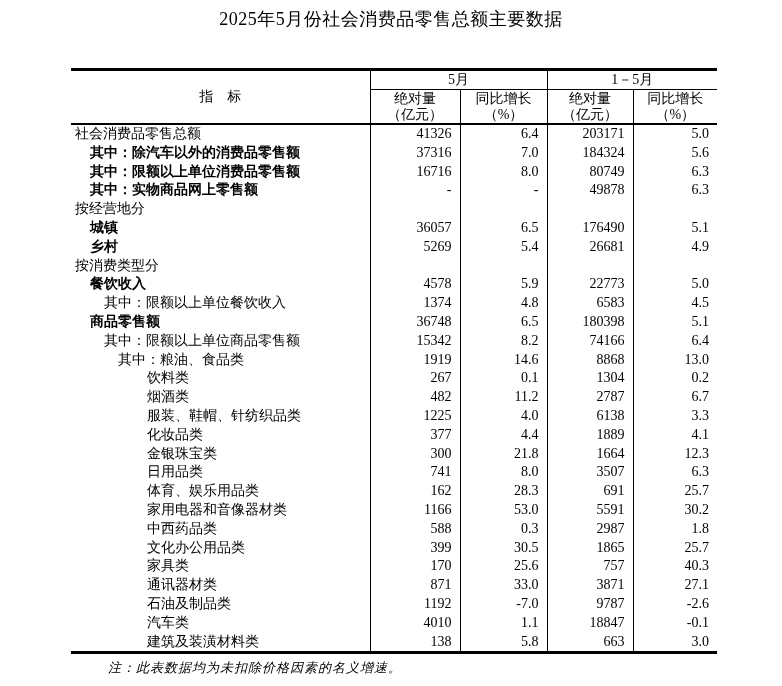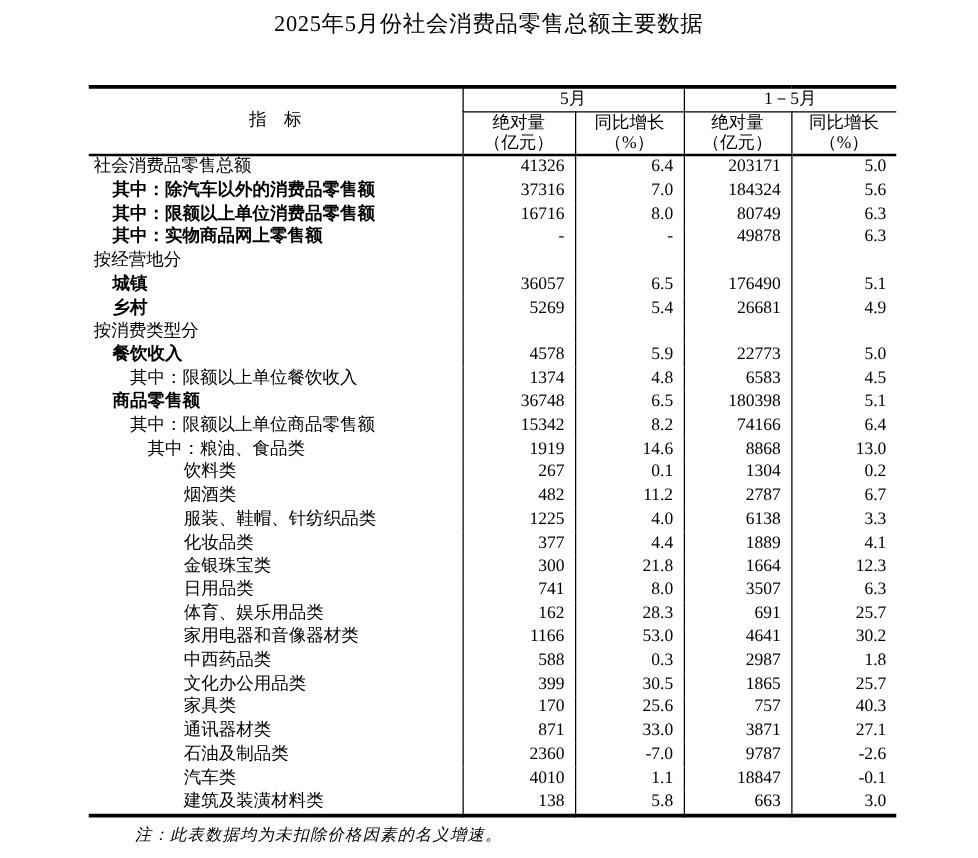"4641" td.num { text: 4641 -> 5591 }
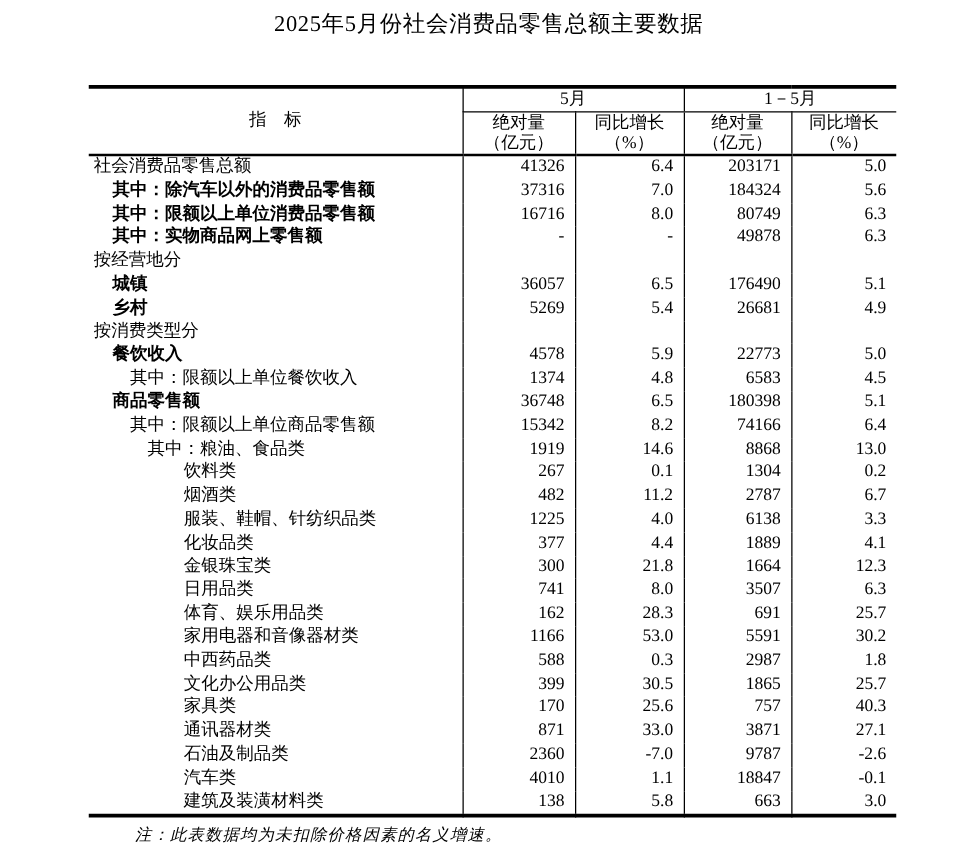"2360" td.num { text: 2360 -> 1192 }
